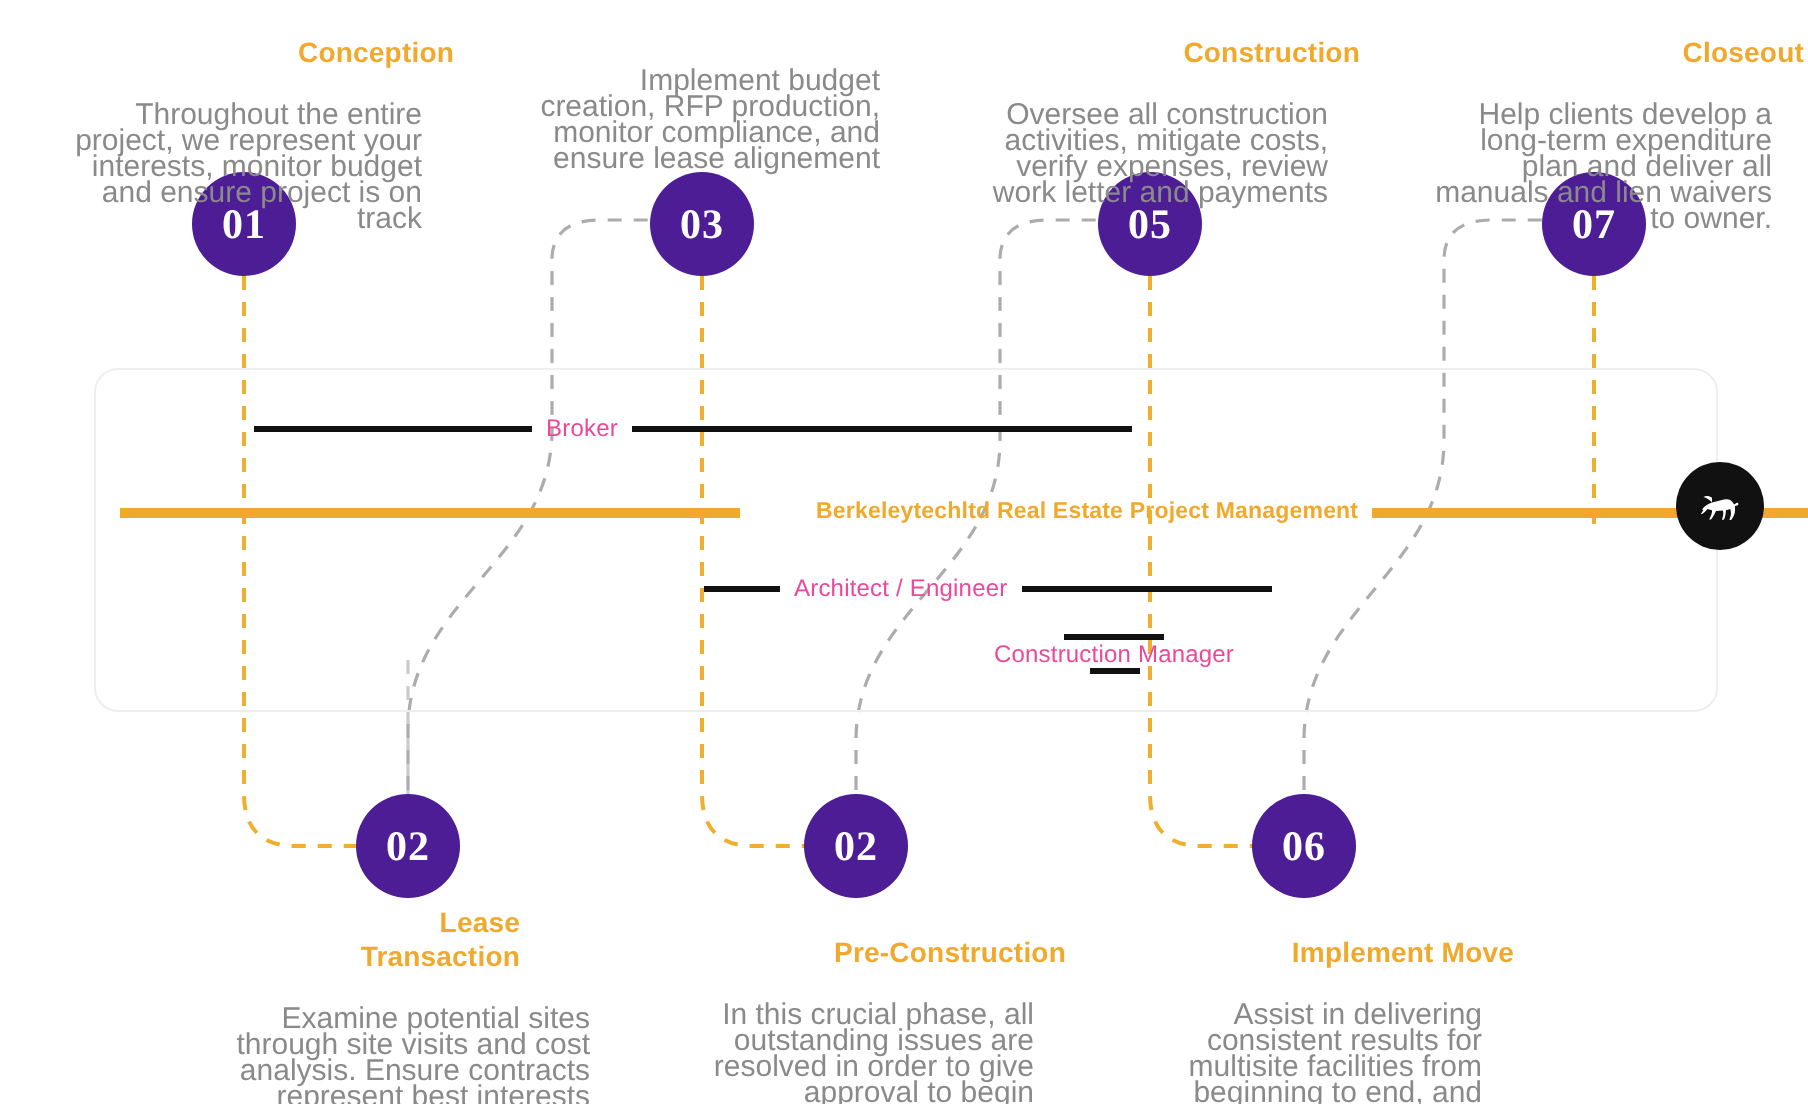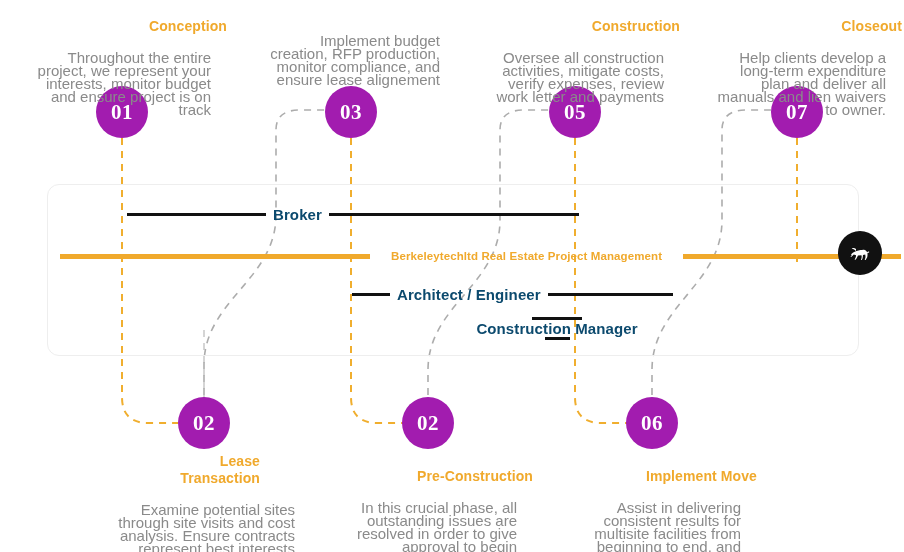"01" .step-node { background: #a21caf -> #4c1d95 }
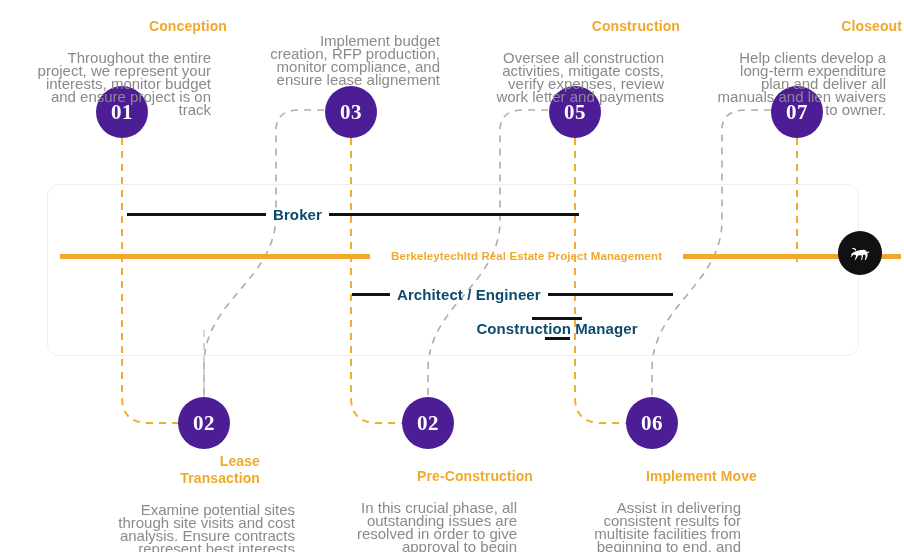"Broker" .role-row .role-label { color: #0c4a6e -> #ec4899; font-size: 15px -> 12px; font-weight: bold -> normal }
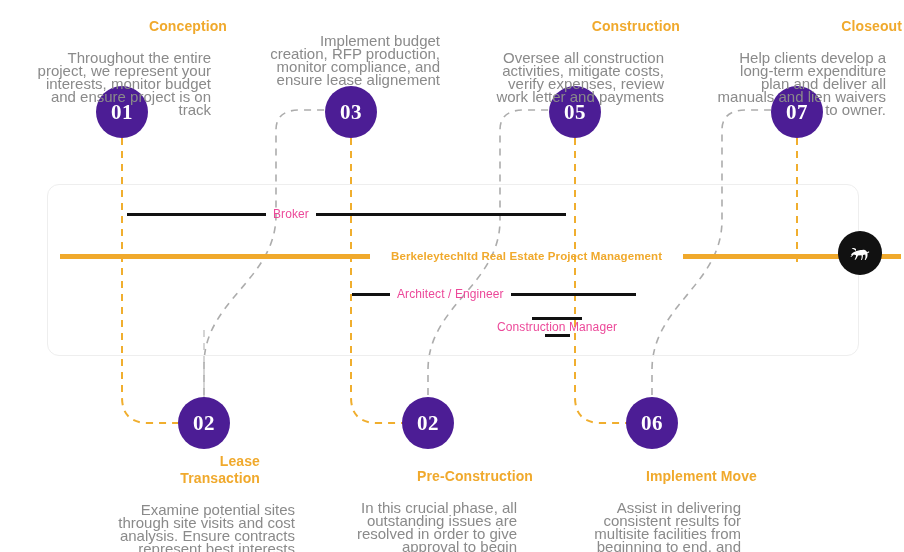"Berkeleytechltd Real Estate Project" .master-row .master-label { margin-left: none -> 31px; padding: 0 21px -> 0 7px }
